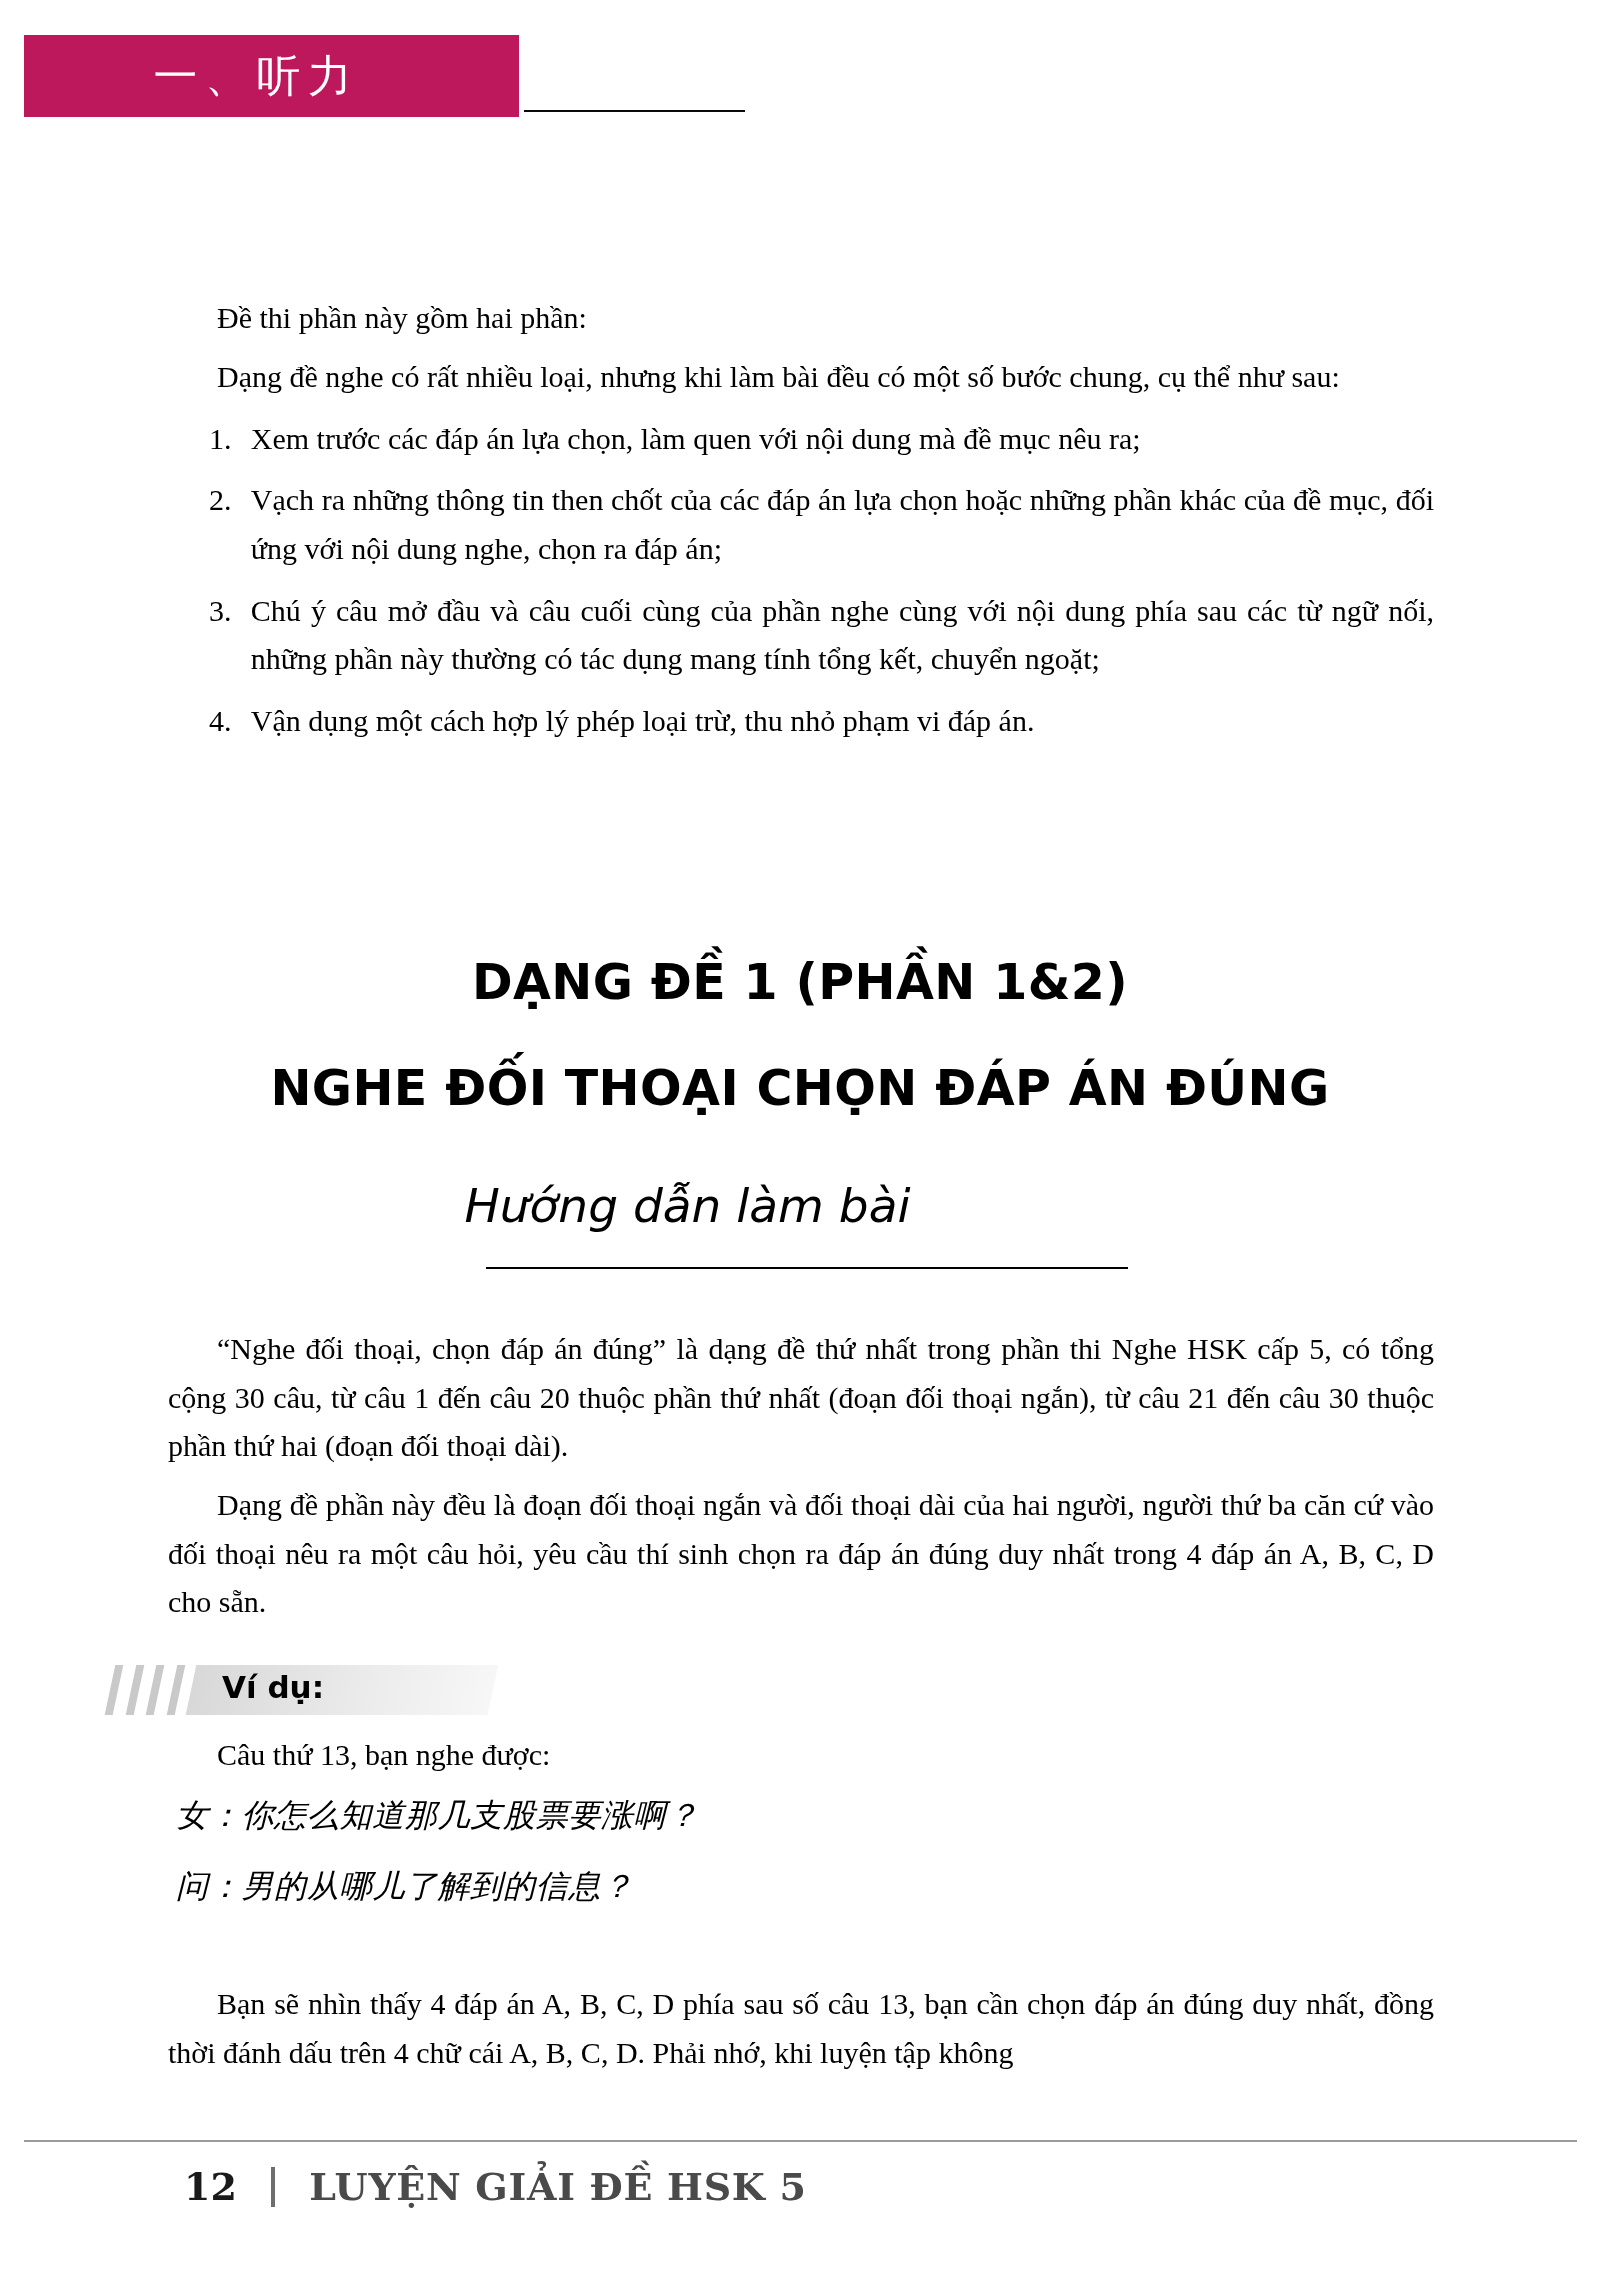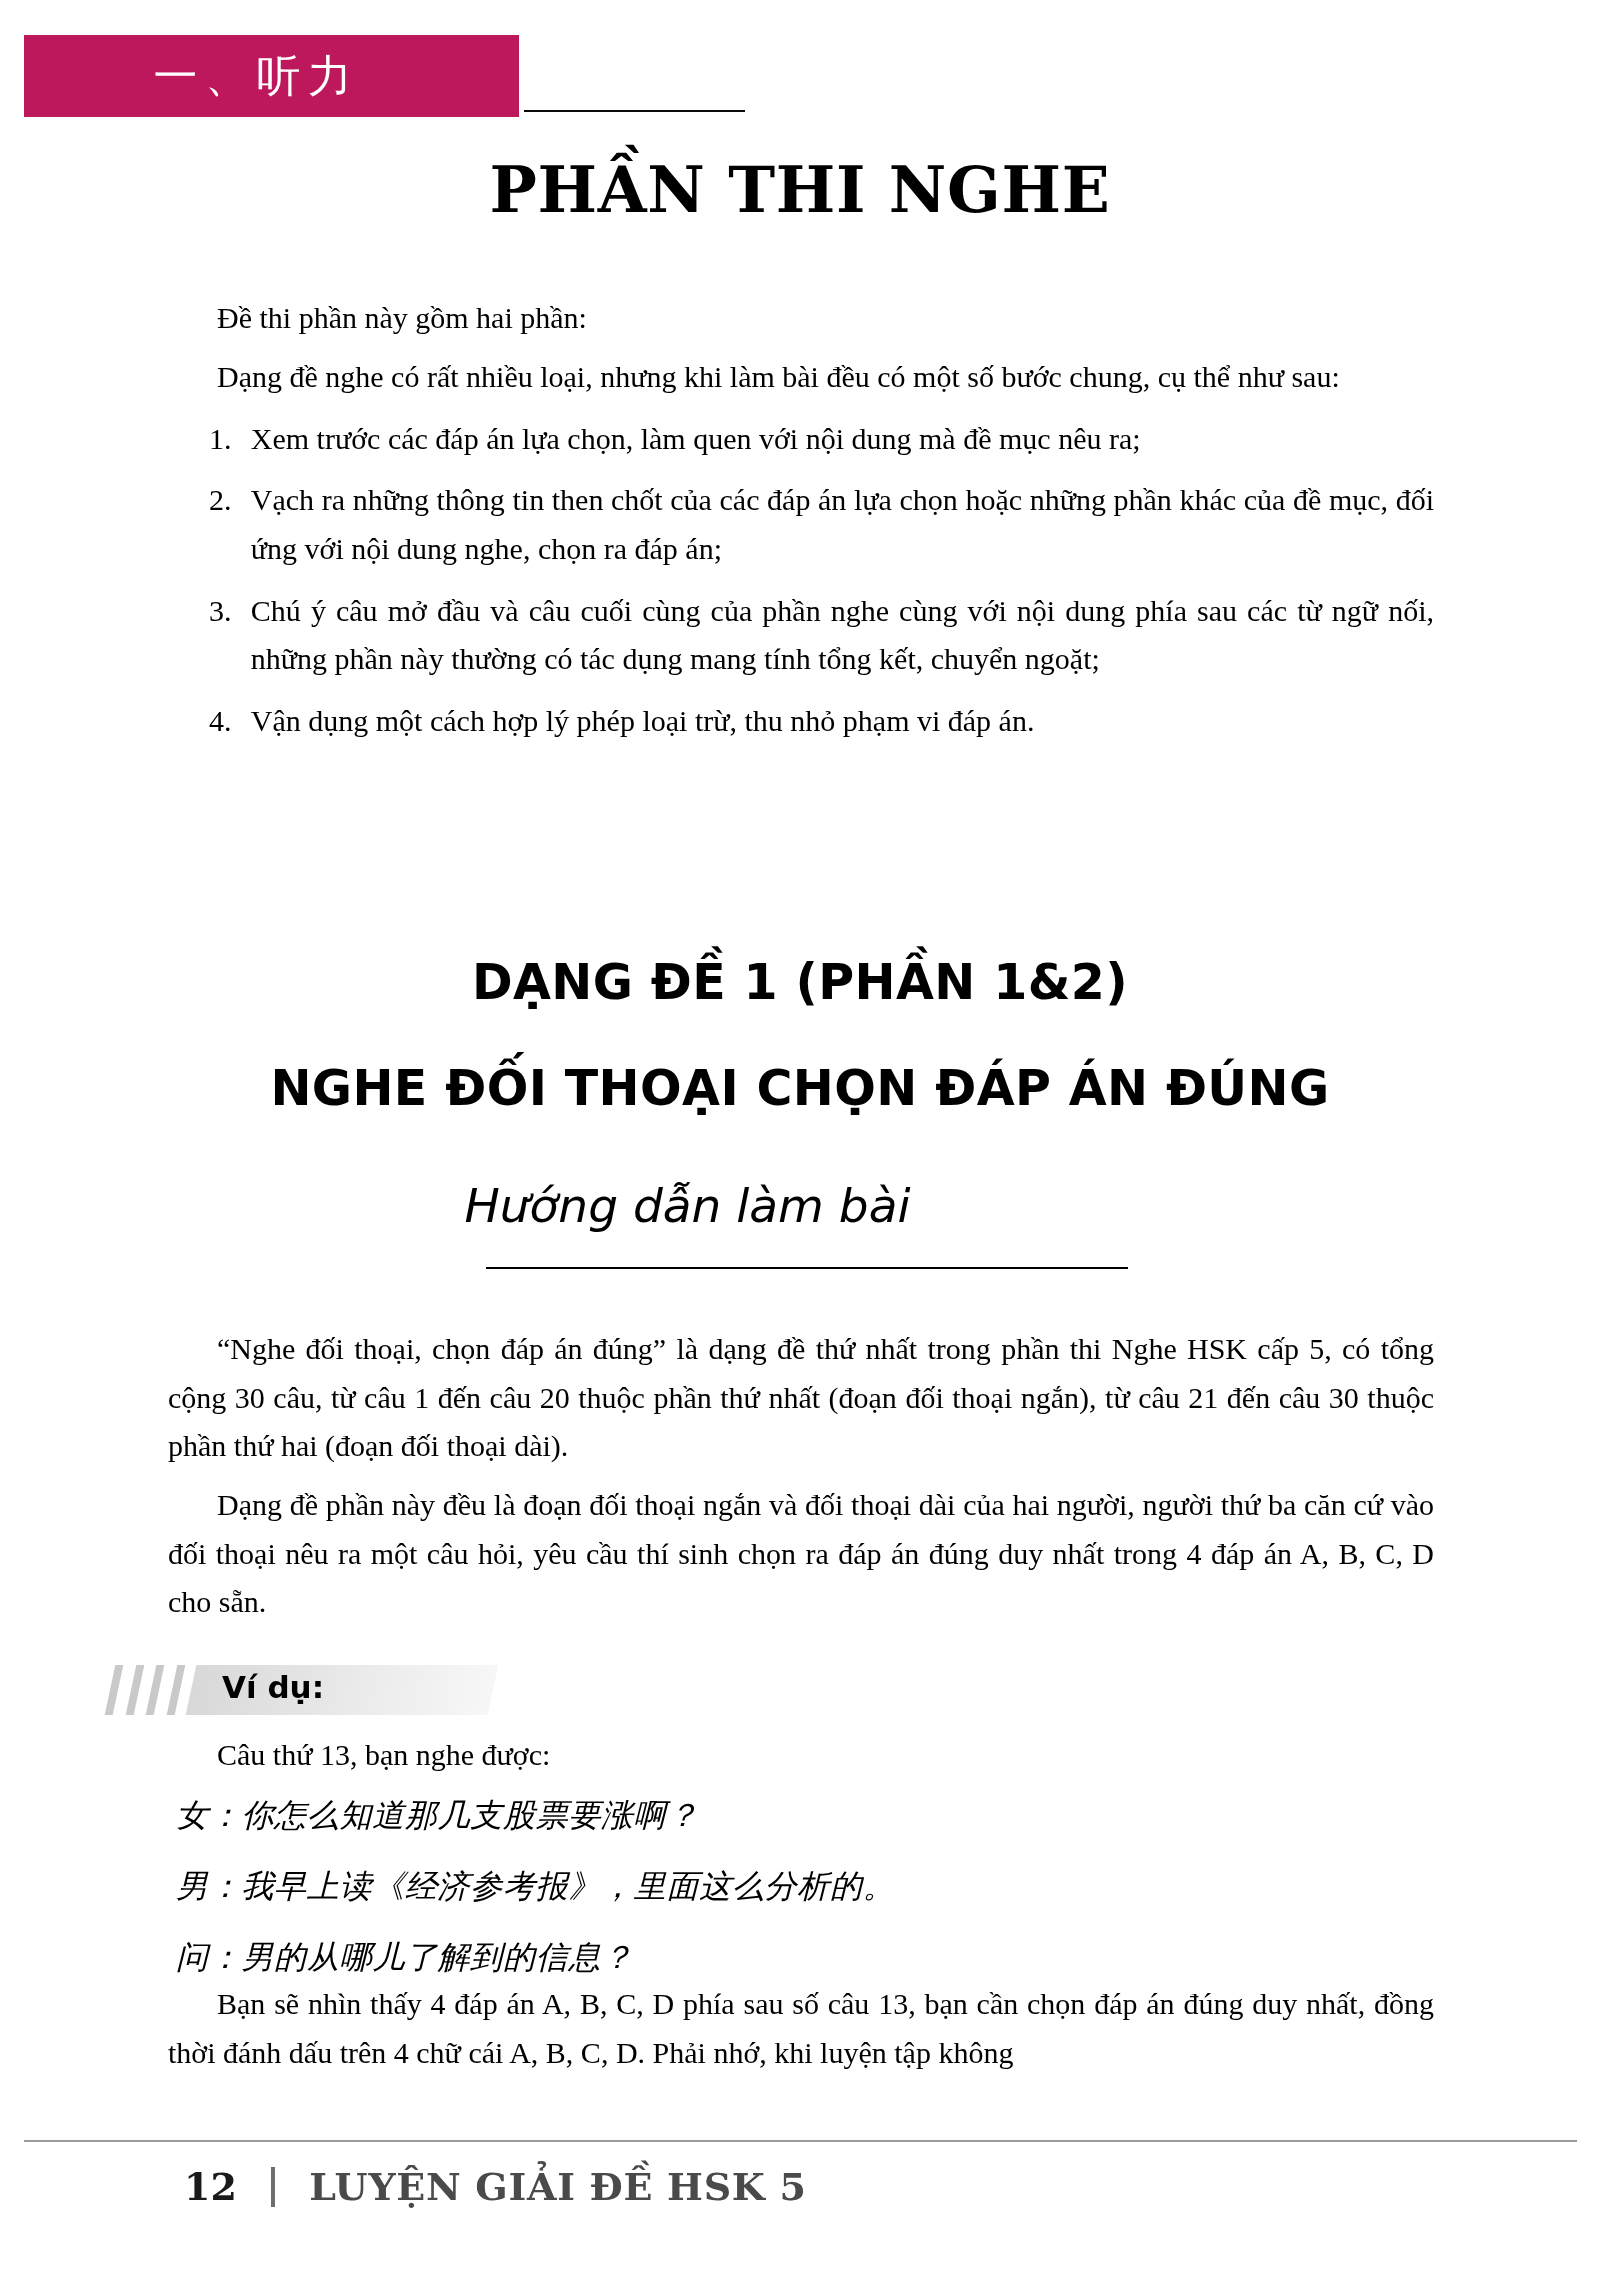"PHẦN THI NGHE" div.title-main { html: <div>PHẦN THI NGHE</div> -> none }
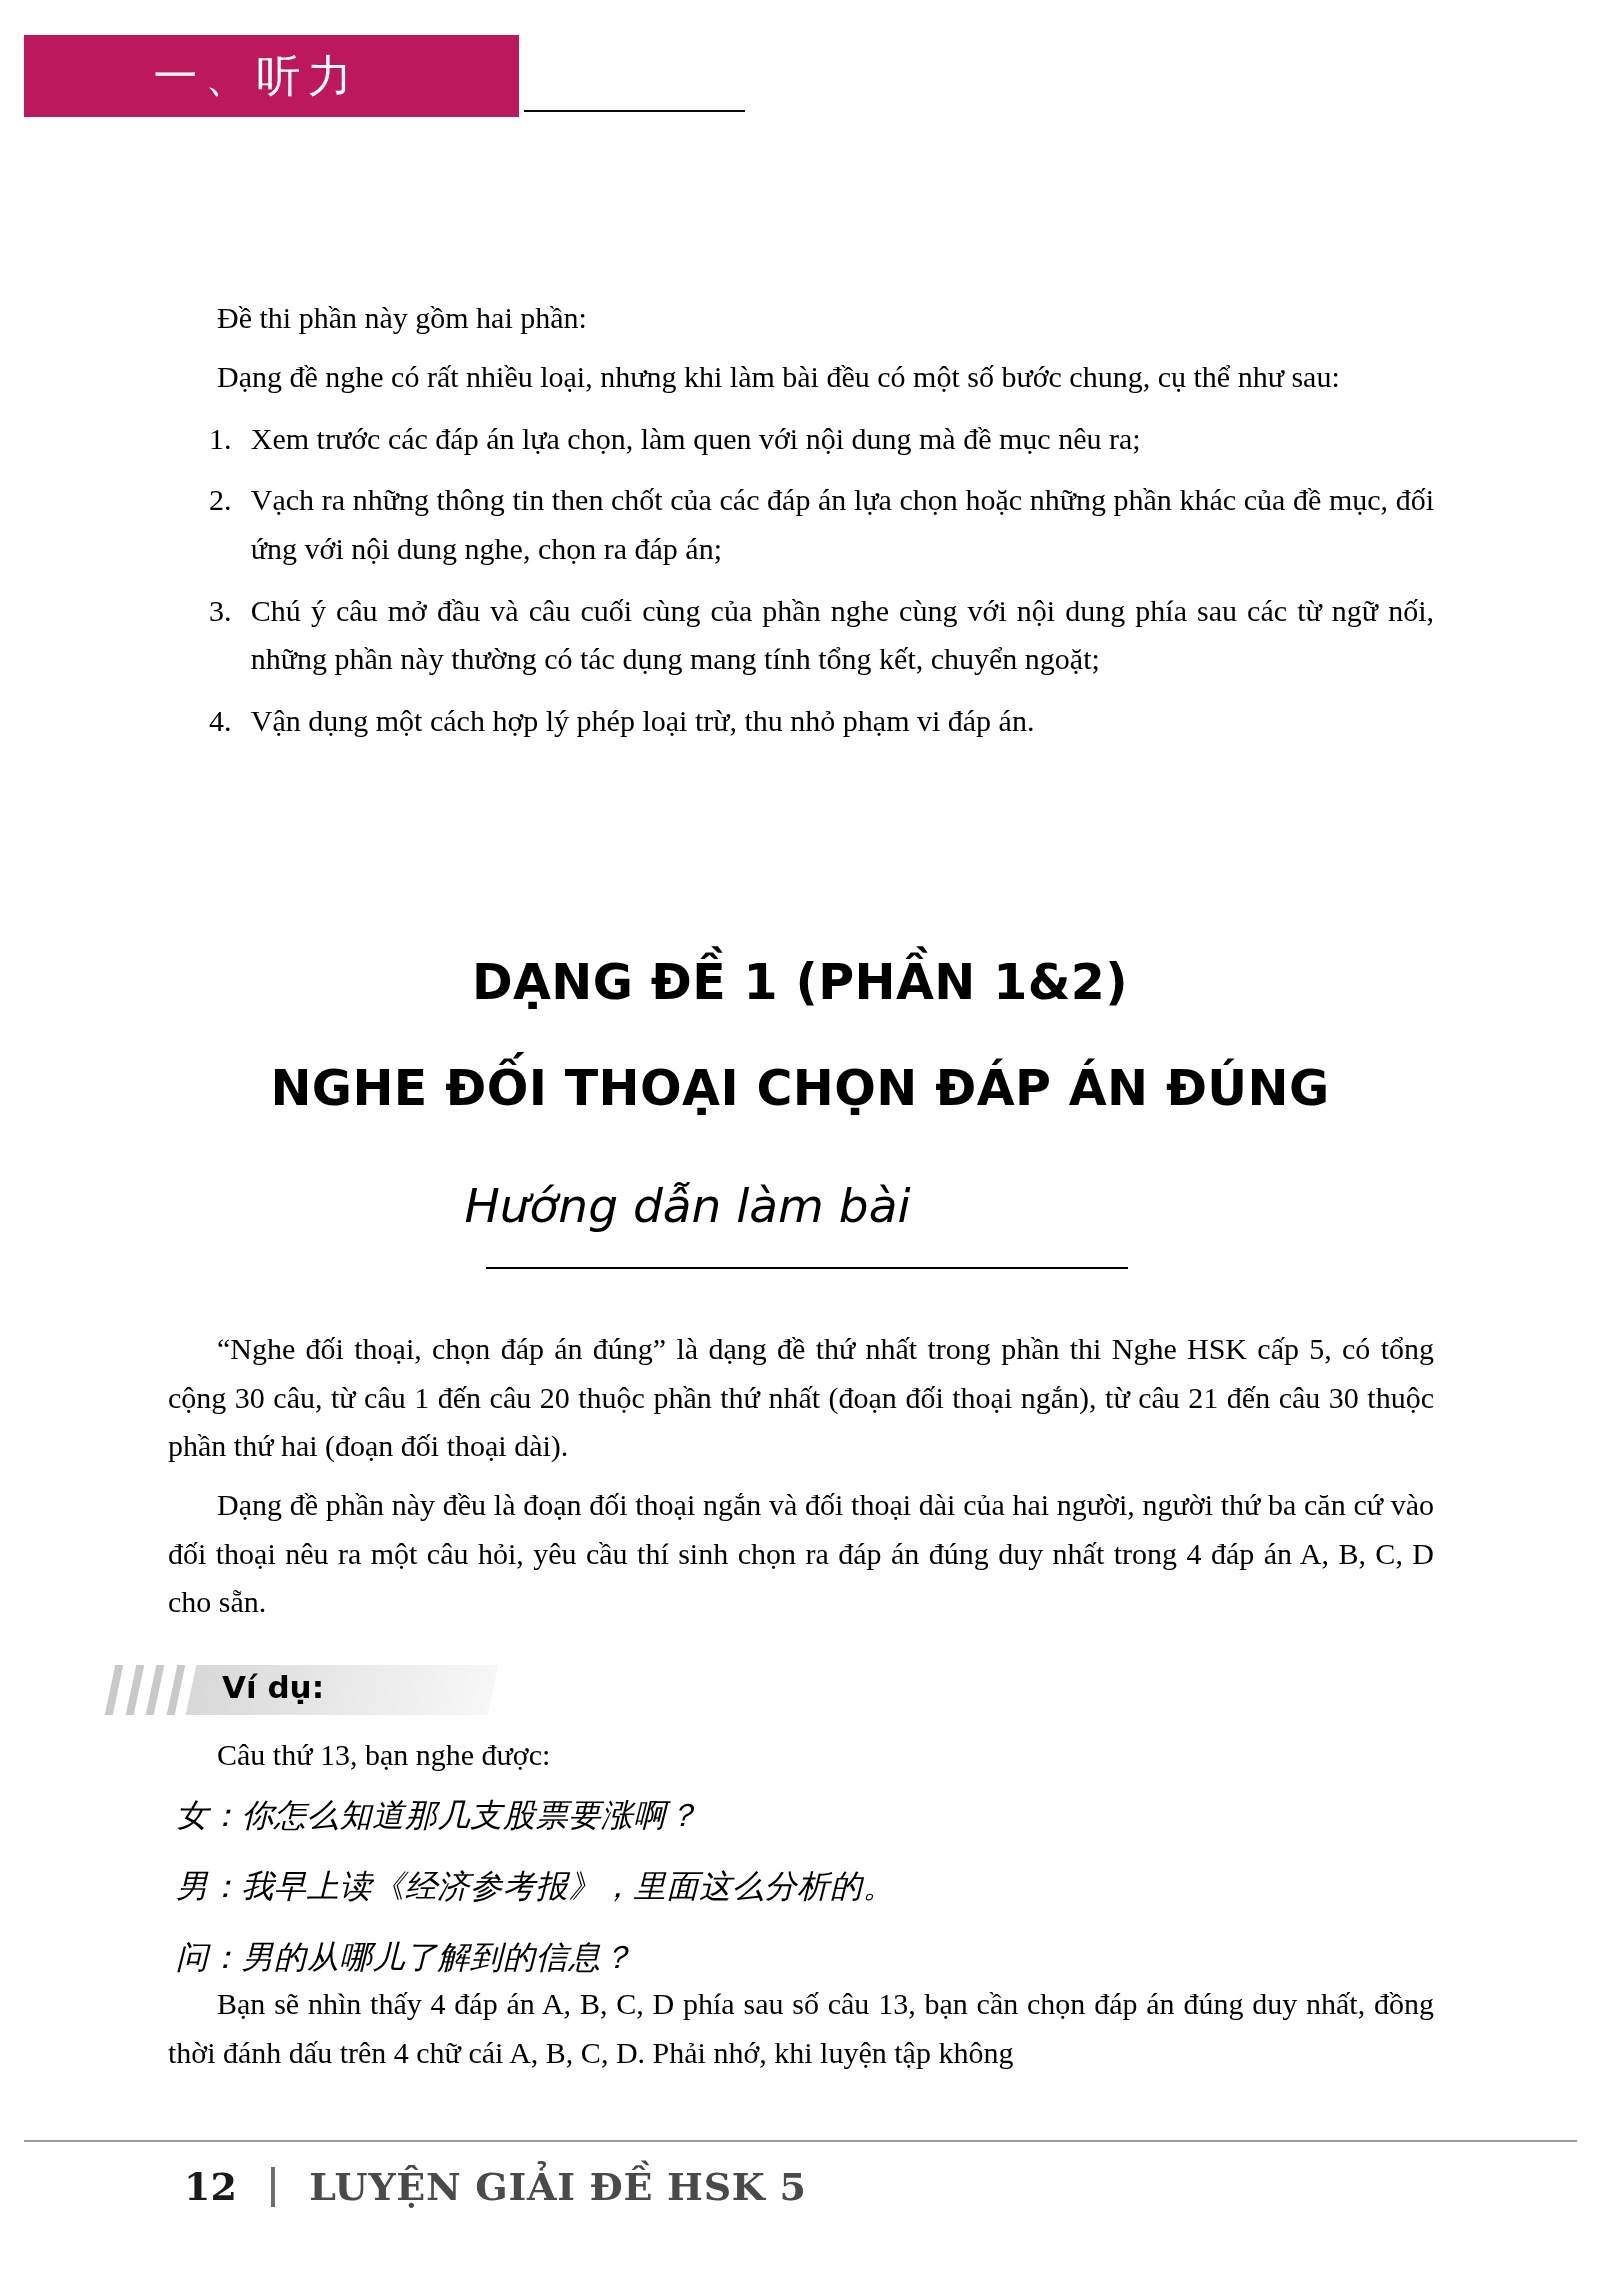"男：我早上读《经济参考报》，里面这么分析的。" p.dialogue-line { html: <p>男：我早上读《经济参考报》，里面这么分析的。</p> -> none }
